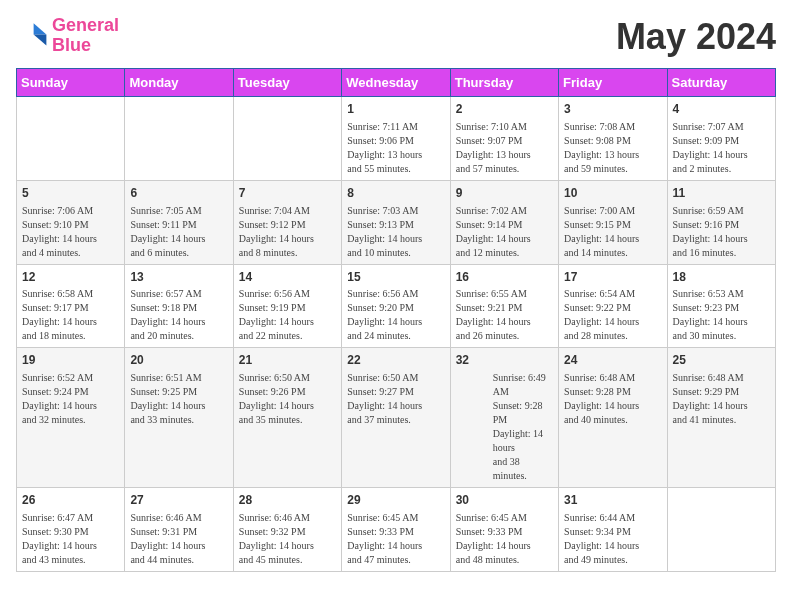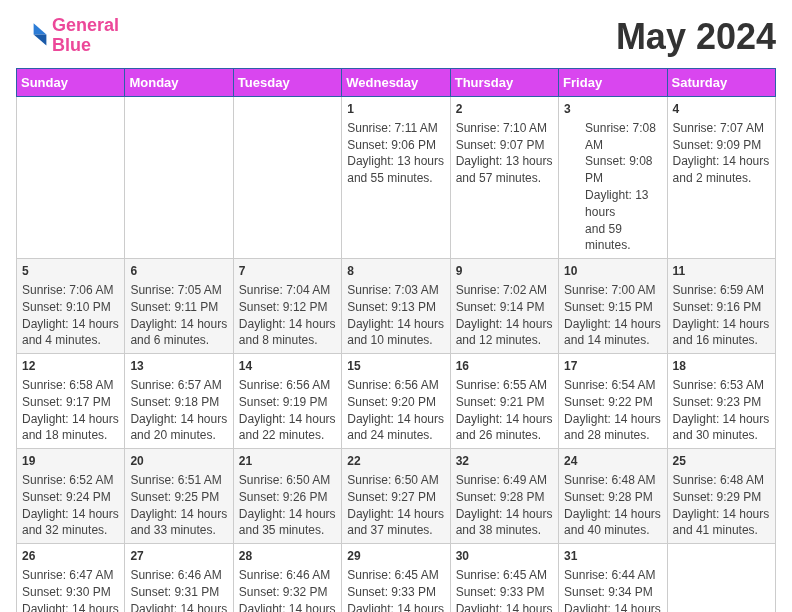"Sunrise: 7:11 AM" .cell-content { font-family: none -> Liberation Serif, serif; font-size: 12px -> 10px }
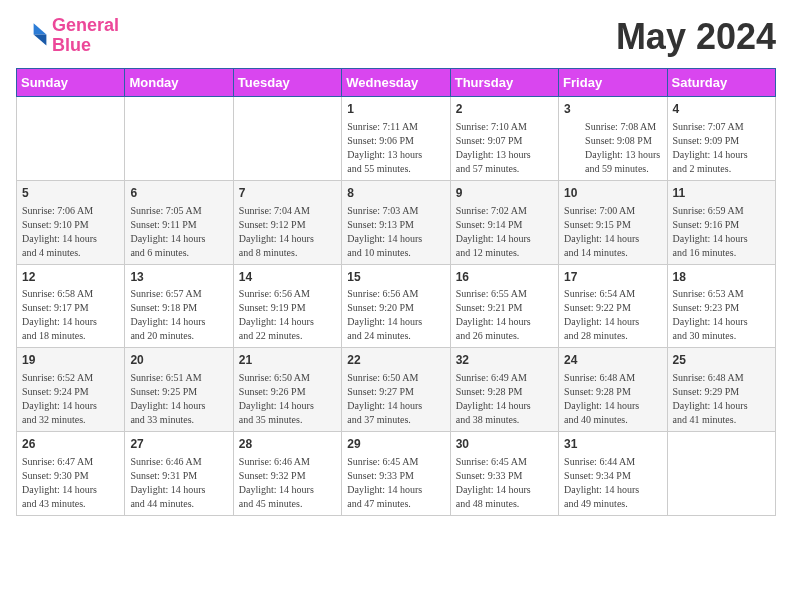"Sunrise: 7:08 AM" div.cell-content { margin-left: 21px -> none }
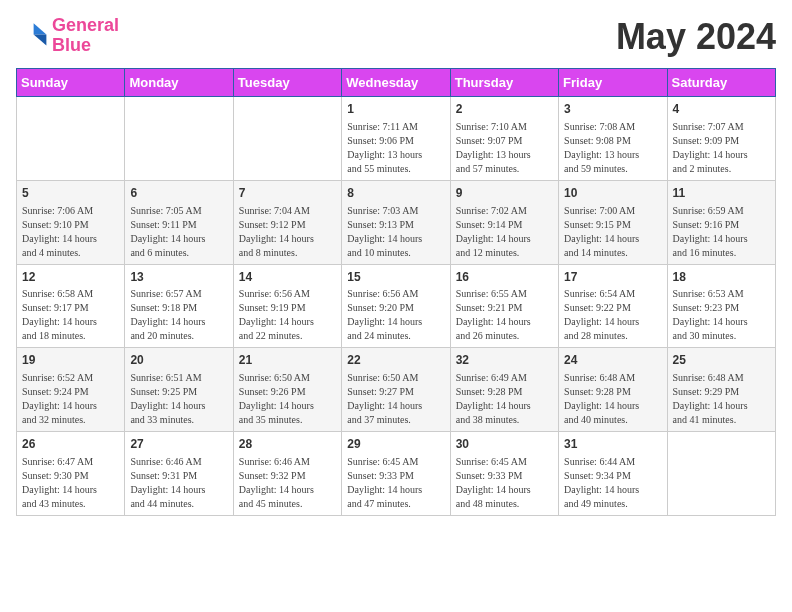"Sunrise: 6:49 AM" div.cell-content { margin-left: none -> 37px }
